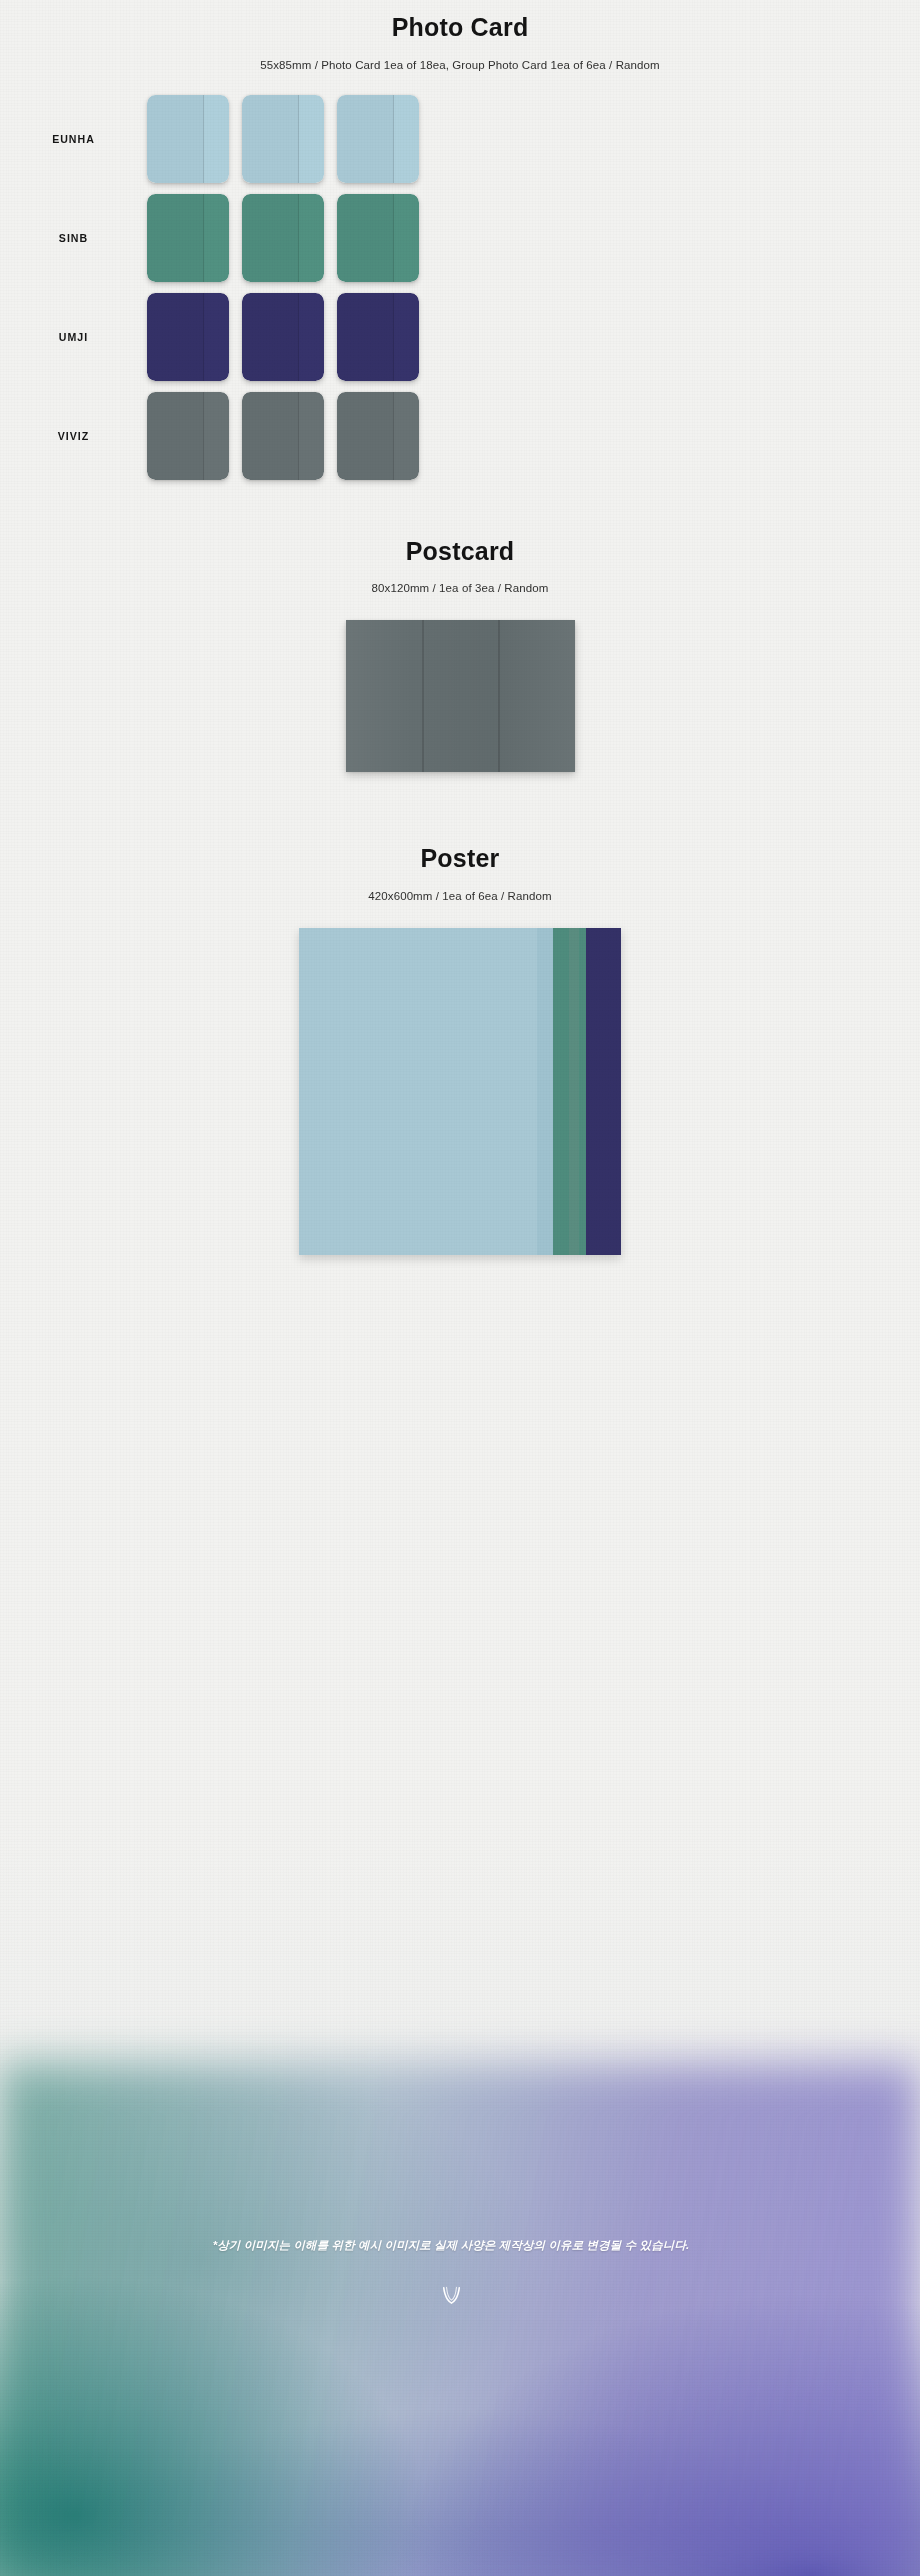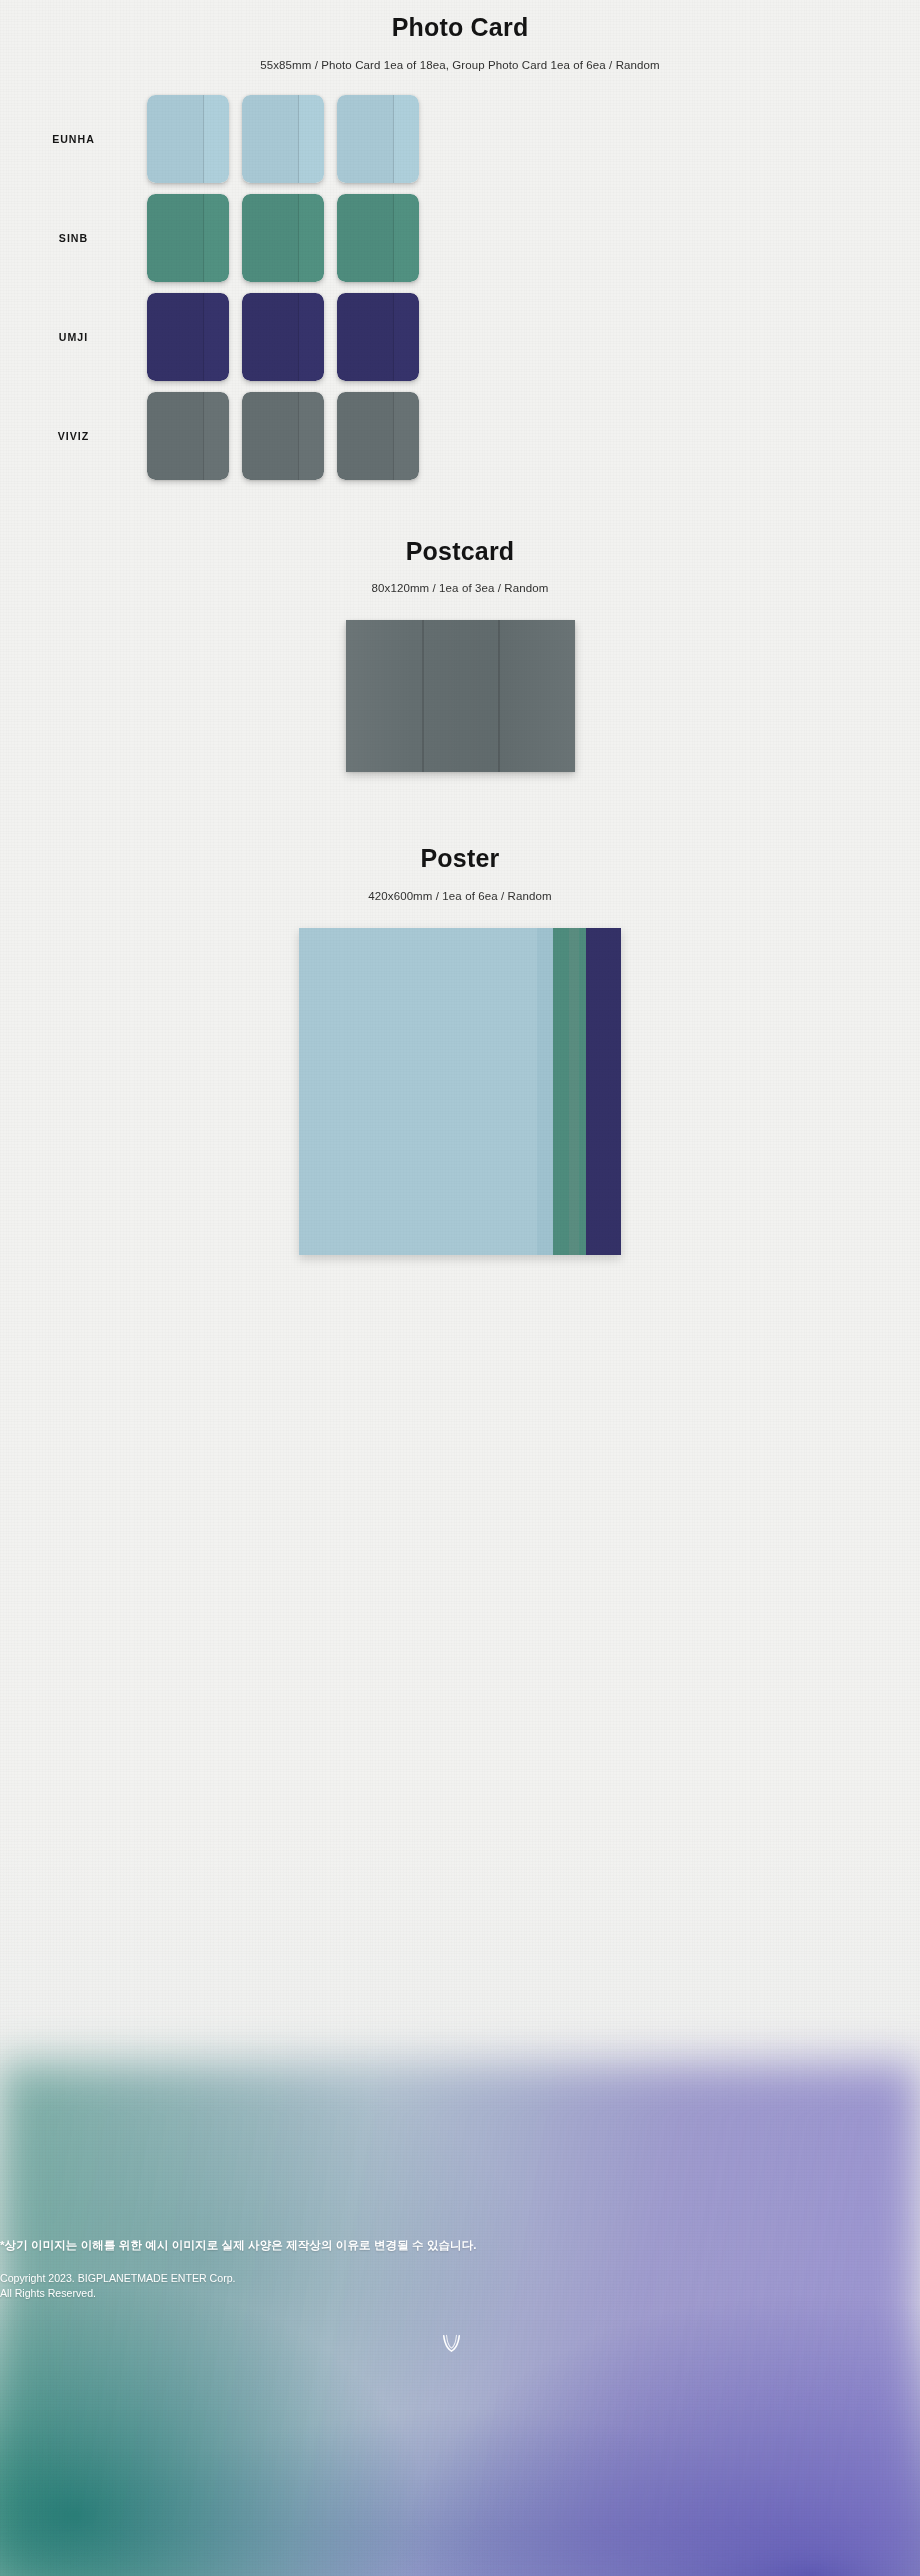"*상기 이미지는 이해를 위한 예시" #footer { font-style: none -> italic; text-align: none -> center }
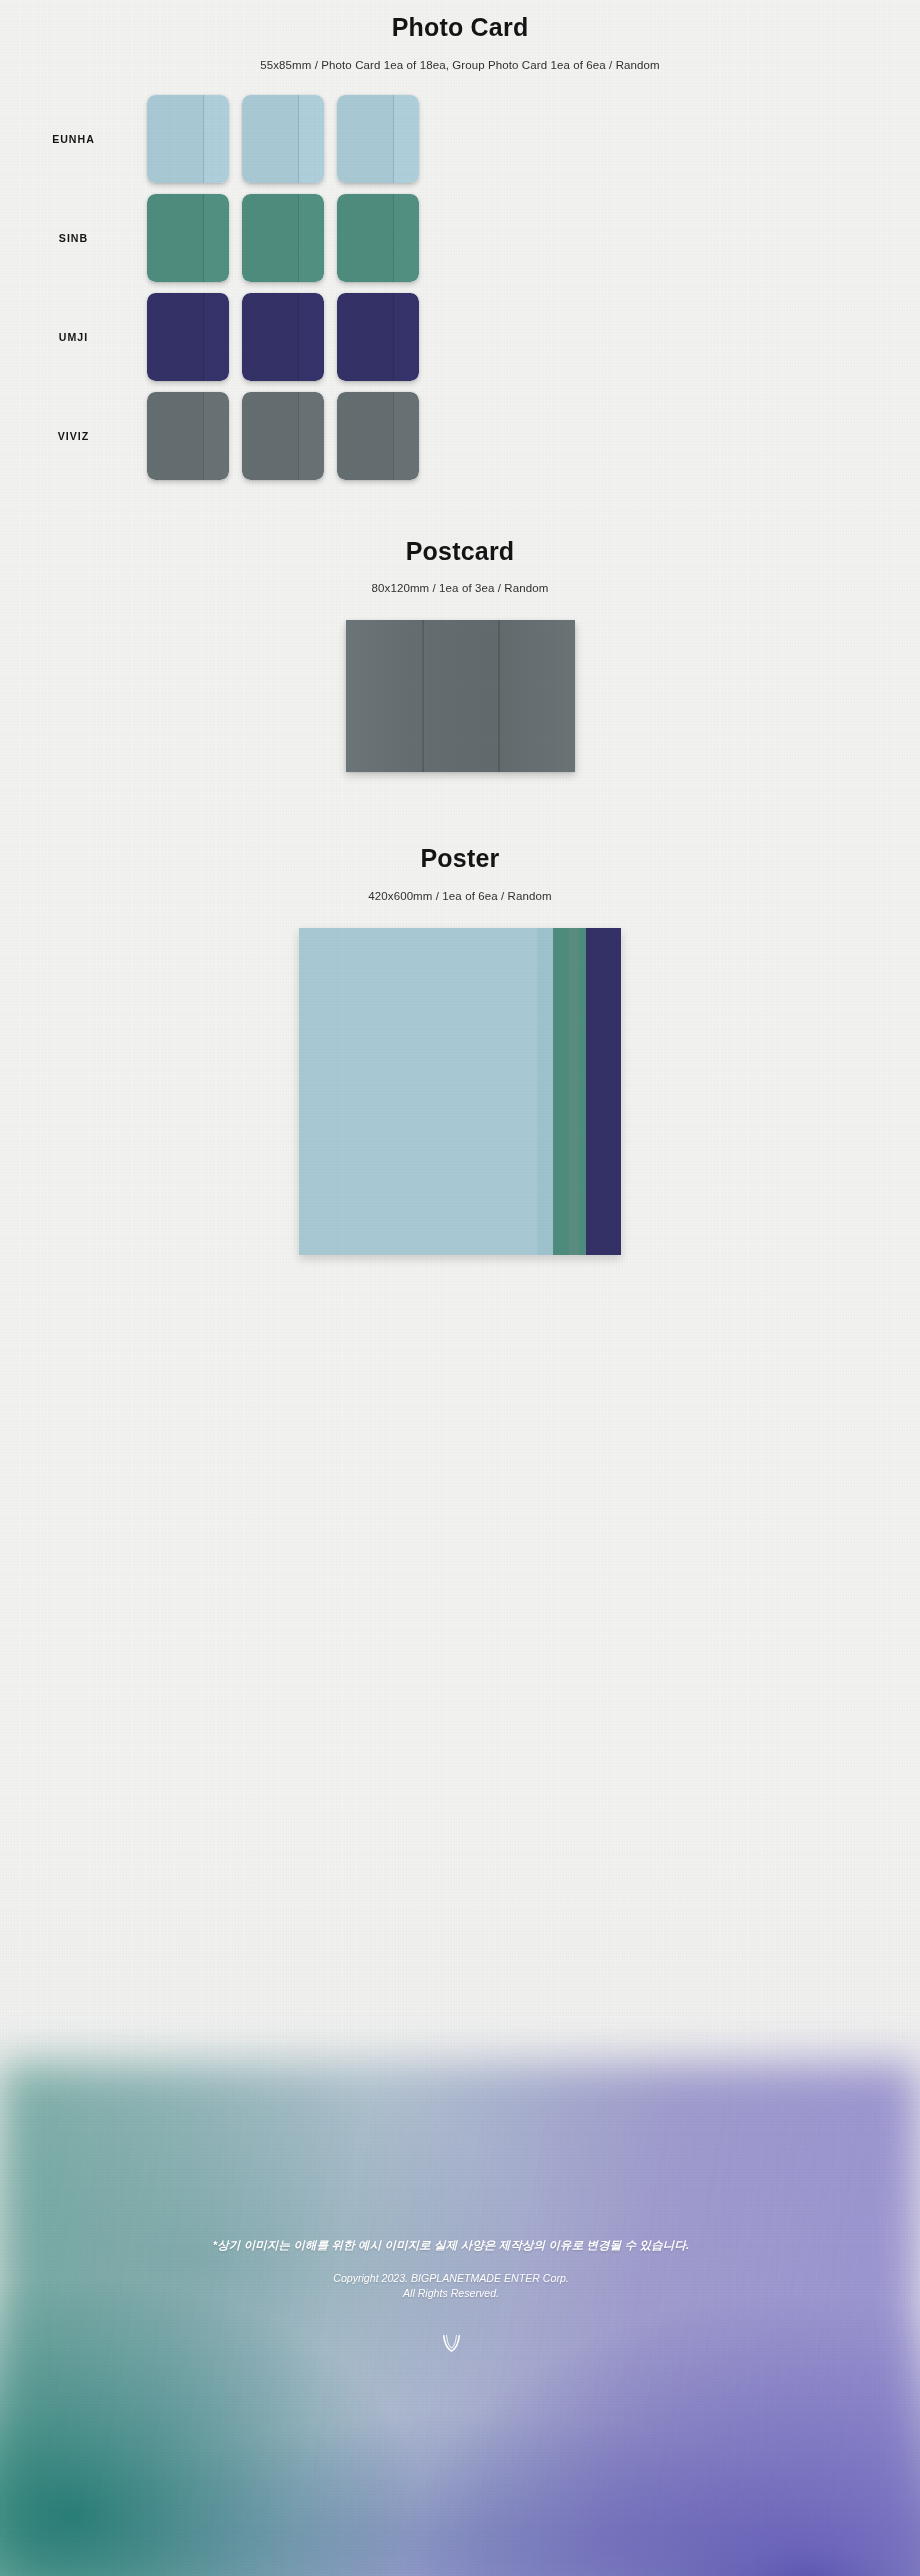"Copyright 2023. BIGPLANETMADE ENTER" p.foot-copy { html: <p> <span>Copyright 2023. BIGPLANETMADE ENTER Corp.</span><br> <span>All Rights Reserved.</span> </p> -> none }
